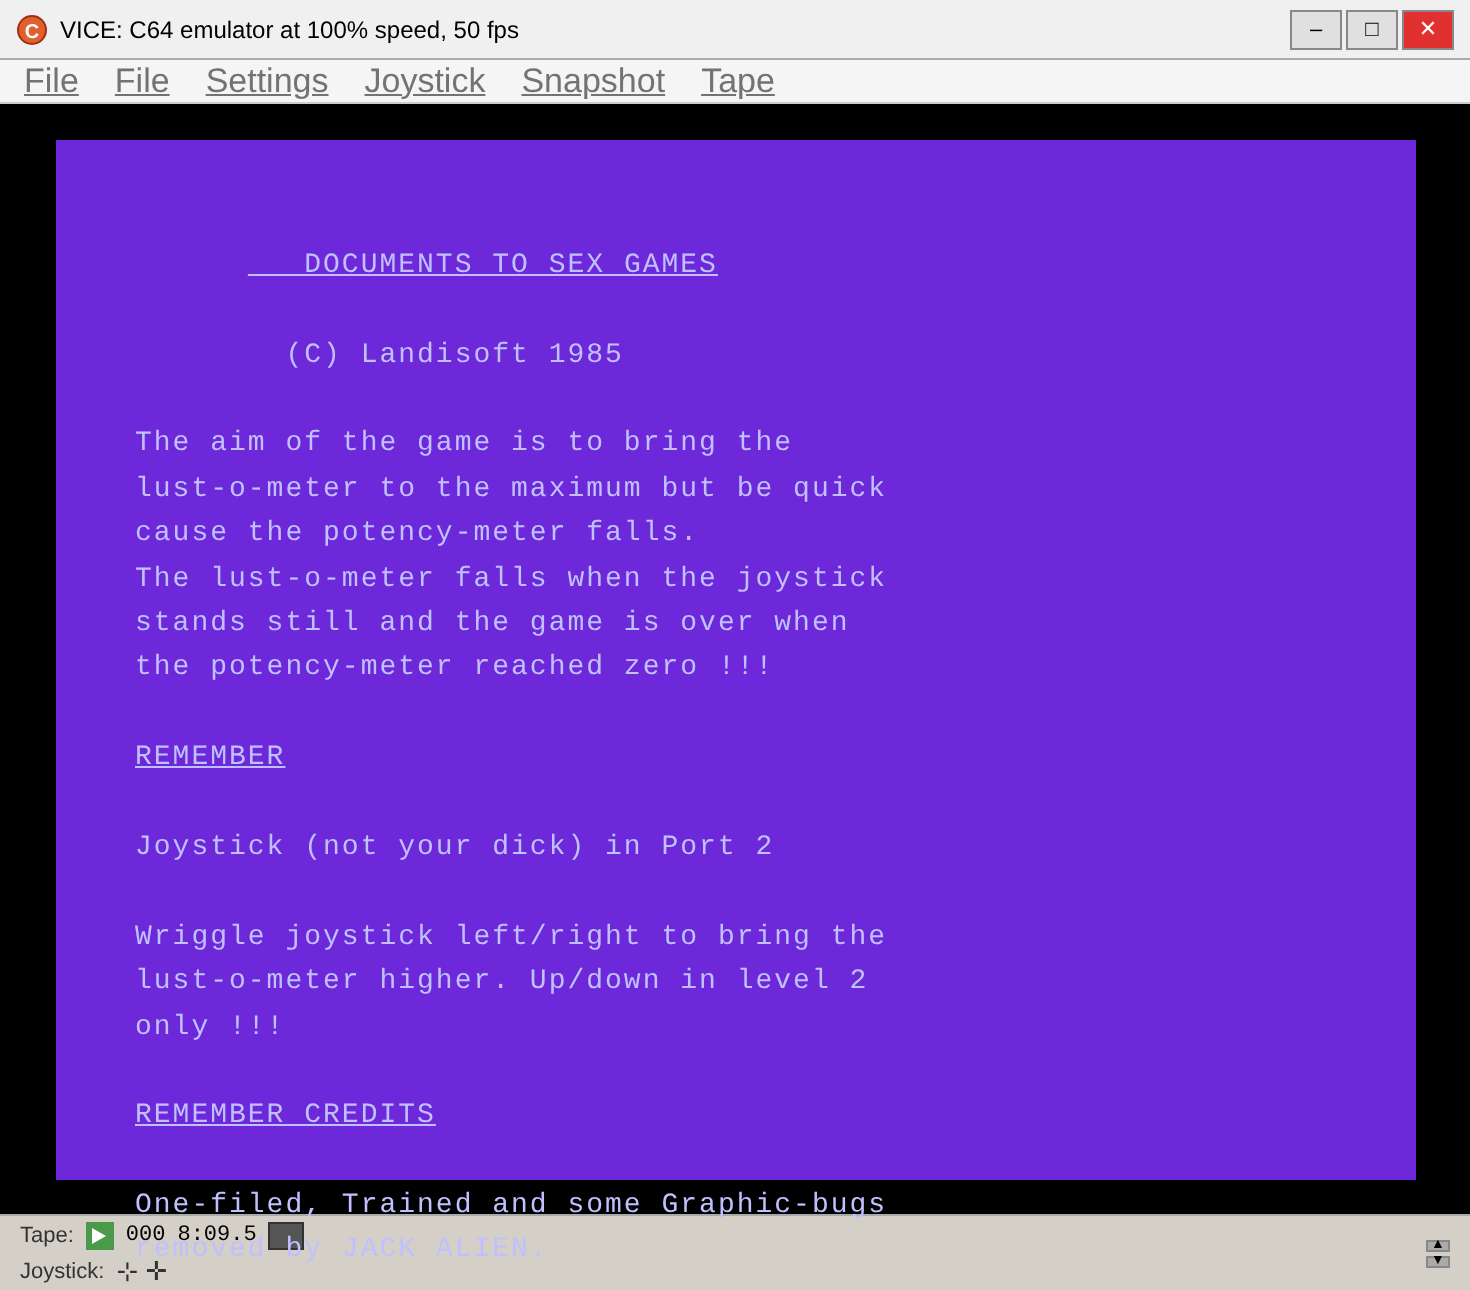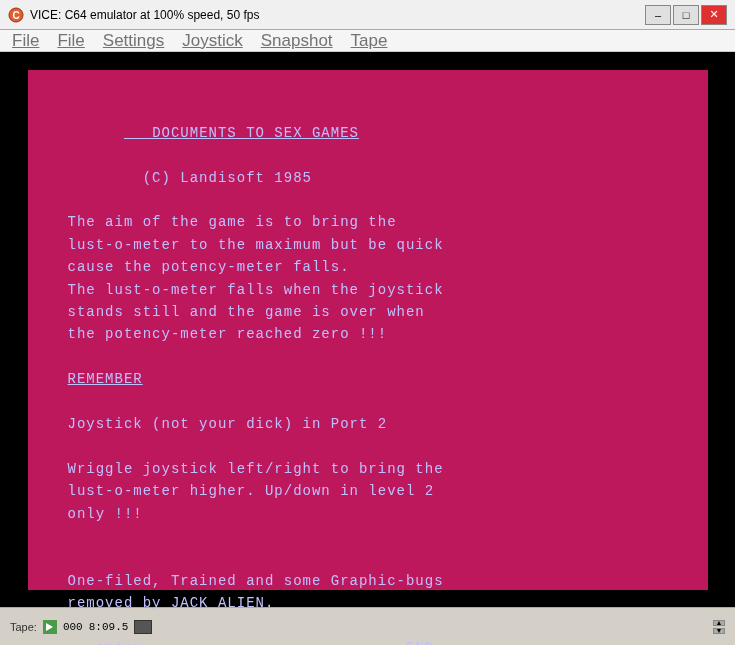"DOCUMENTS TO SEX GAMES" .c64-content { background: #be185d -> #6d28d9 }
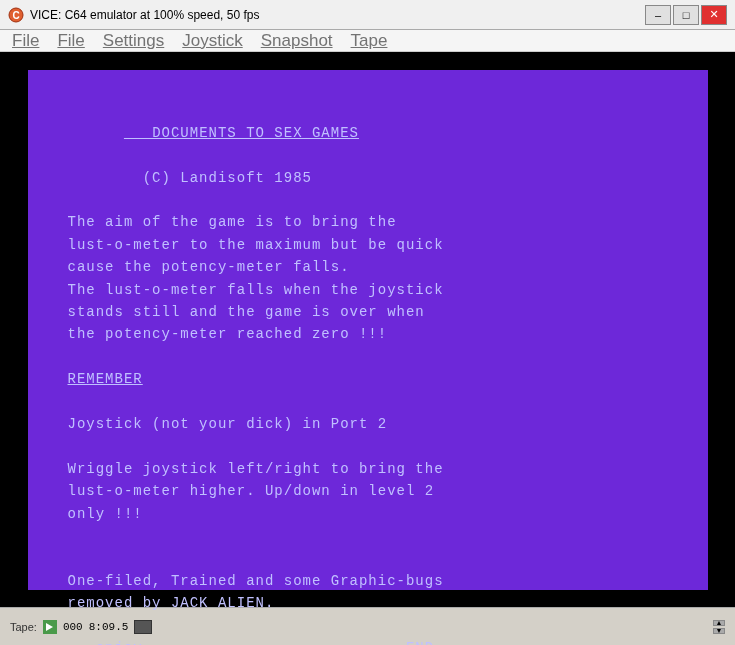"REMEMBER CREDITS" span.underline { html: none -> <span>REMEMBER CREDITS</span> }
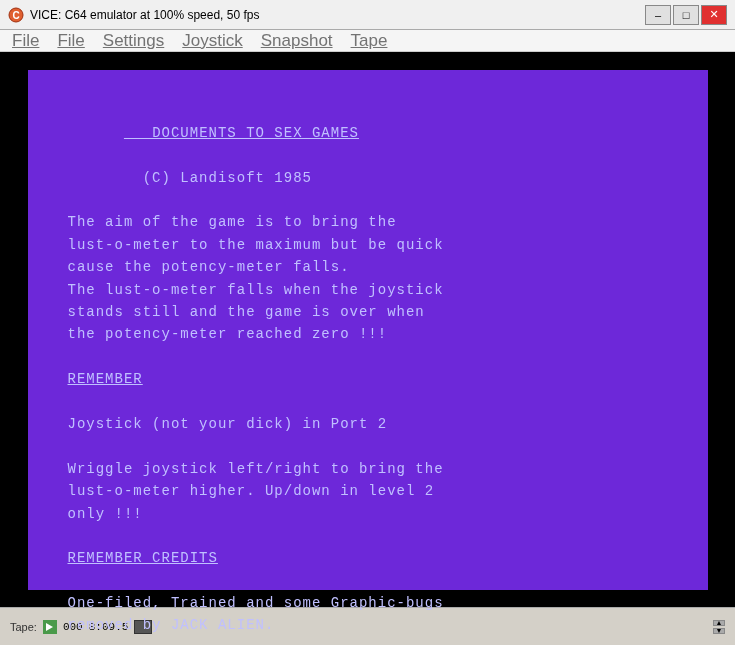"Joystick:" div.status-row { html: none -> <div> <span>Joystick:</span> <span>⊹ ✛</span> </div> }
